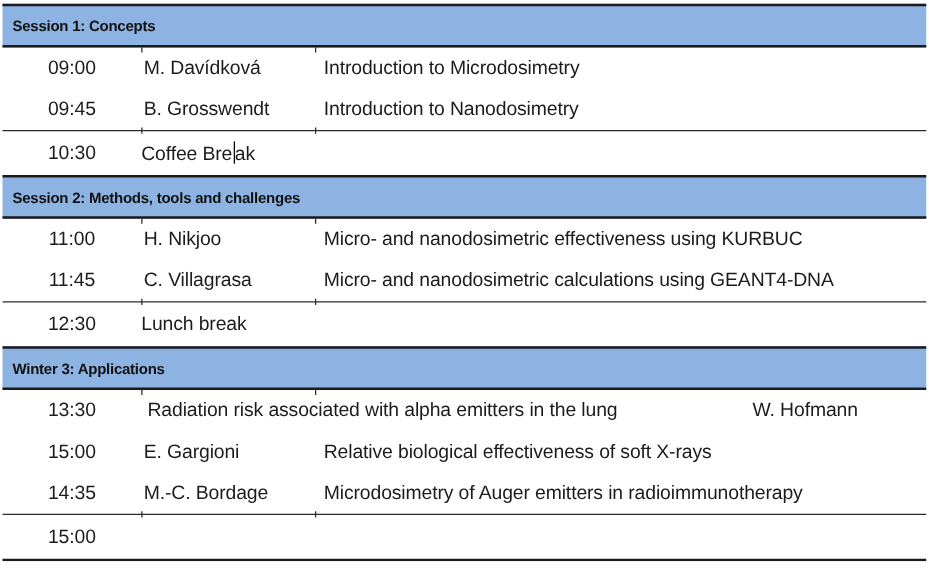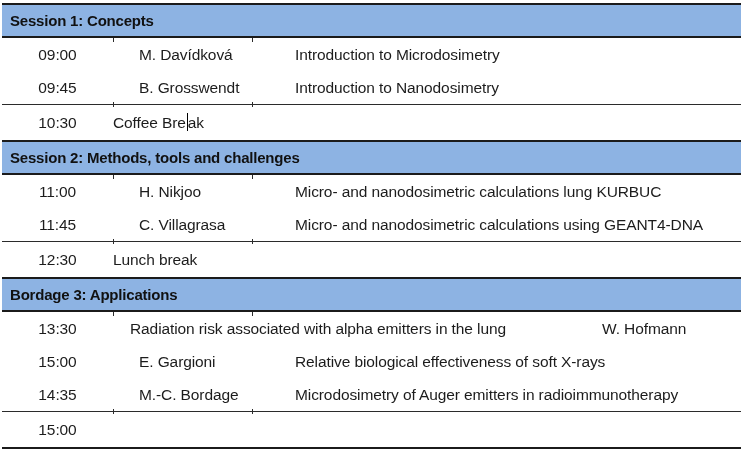"Session 1: Concepts" .session-title { font-size: 15px -> 12px }
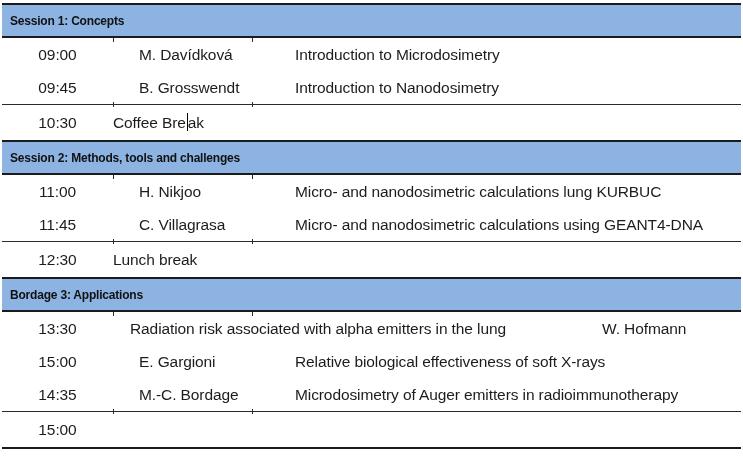"M. Davídková" .speaker { margin-left: 24px -> none }
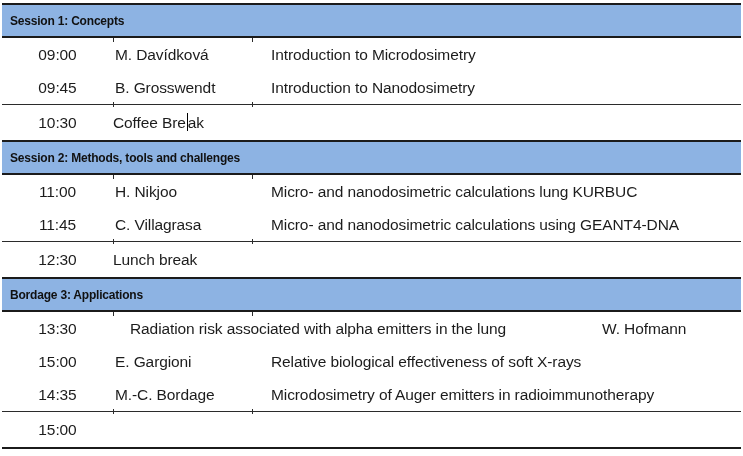"Introduction to Microdosimetry" .topic { margin-left: 12px -> none }
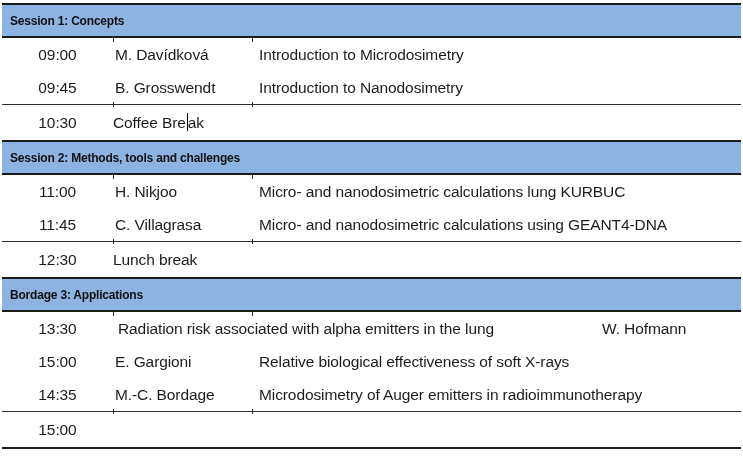"Micro- and nanodosimetric calculations lung" div.cell { text: calculations lung -> effectiveness using }
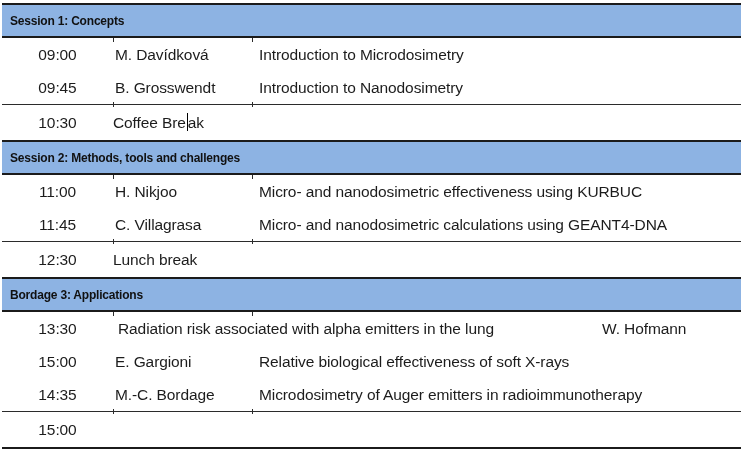"Bordage 3: Applications" span.session-title { text: Bordage -> Winter }
